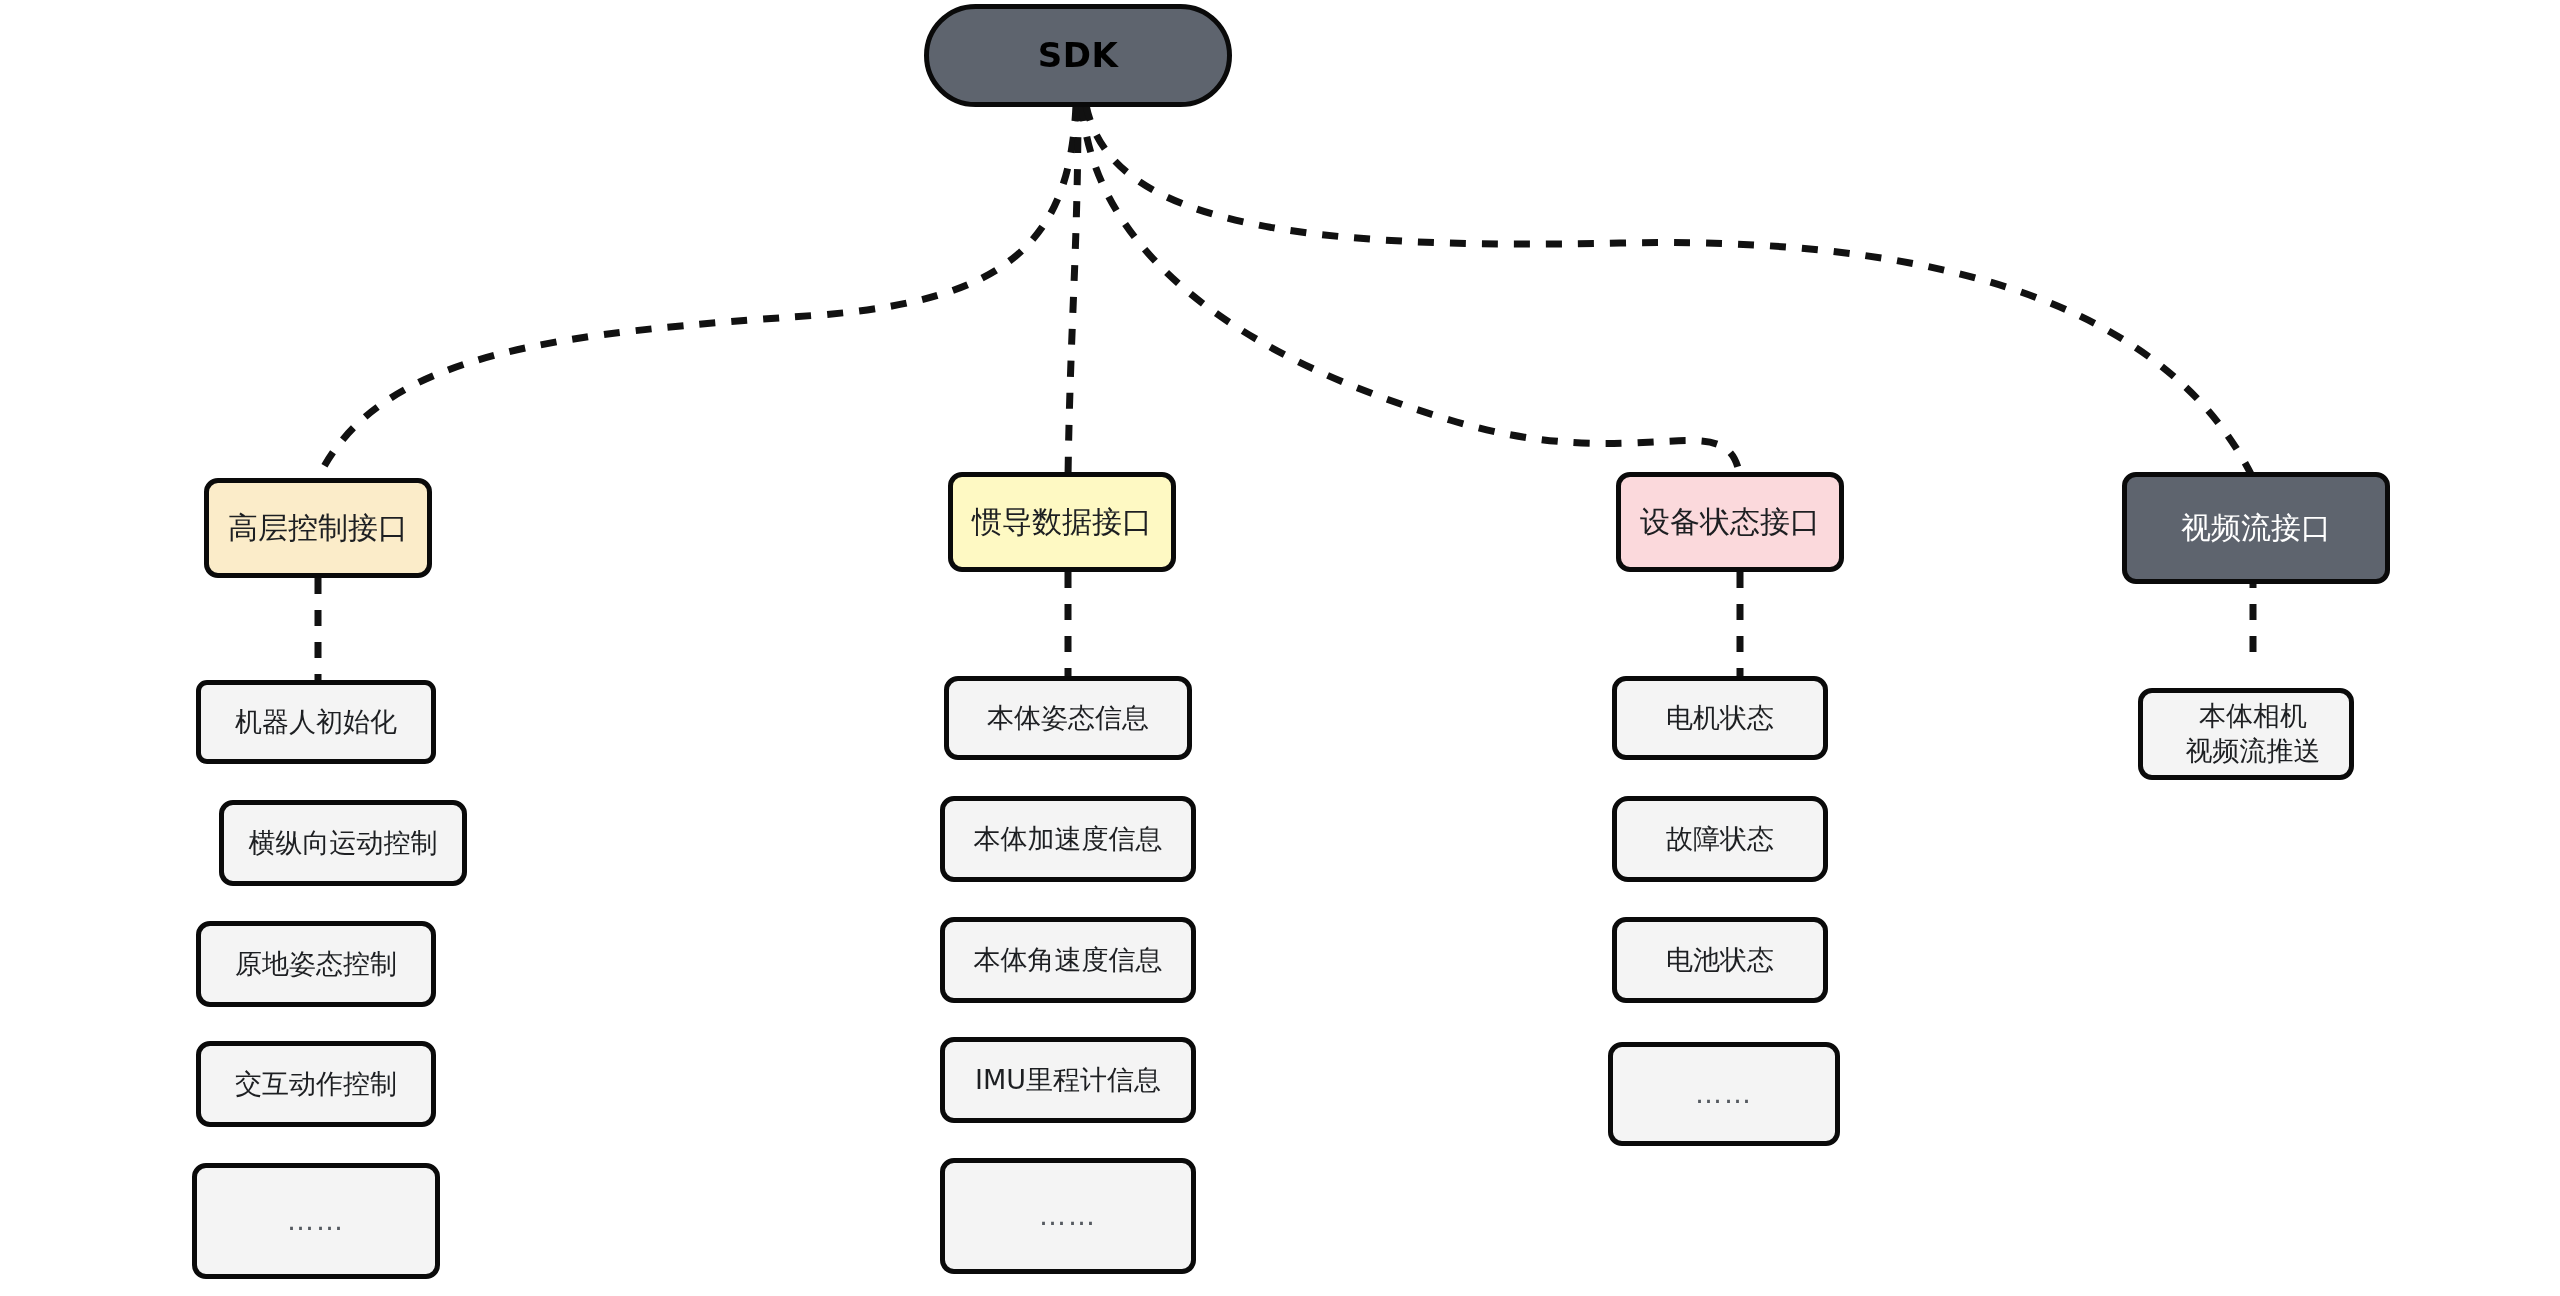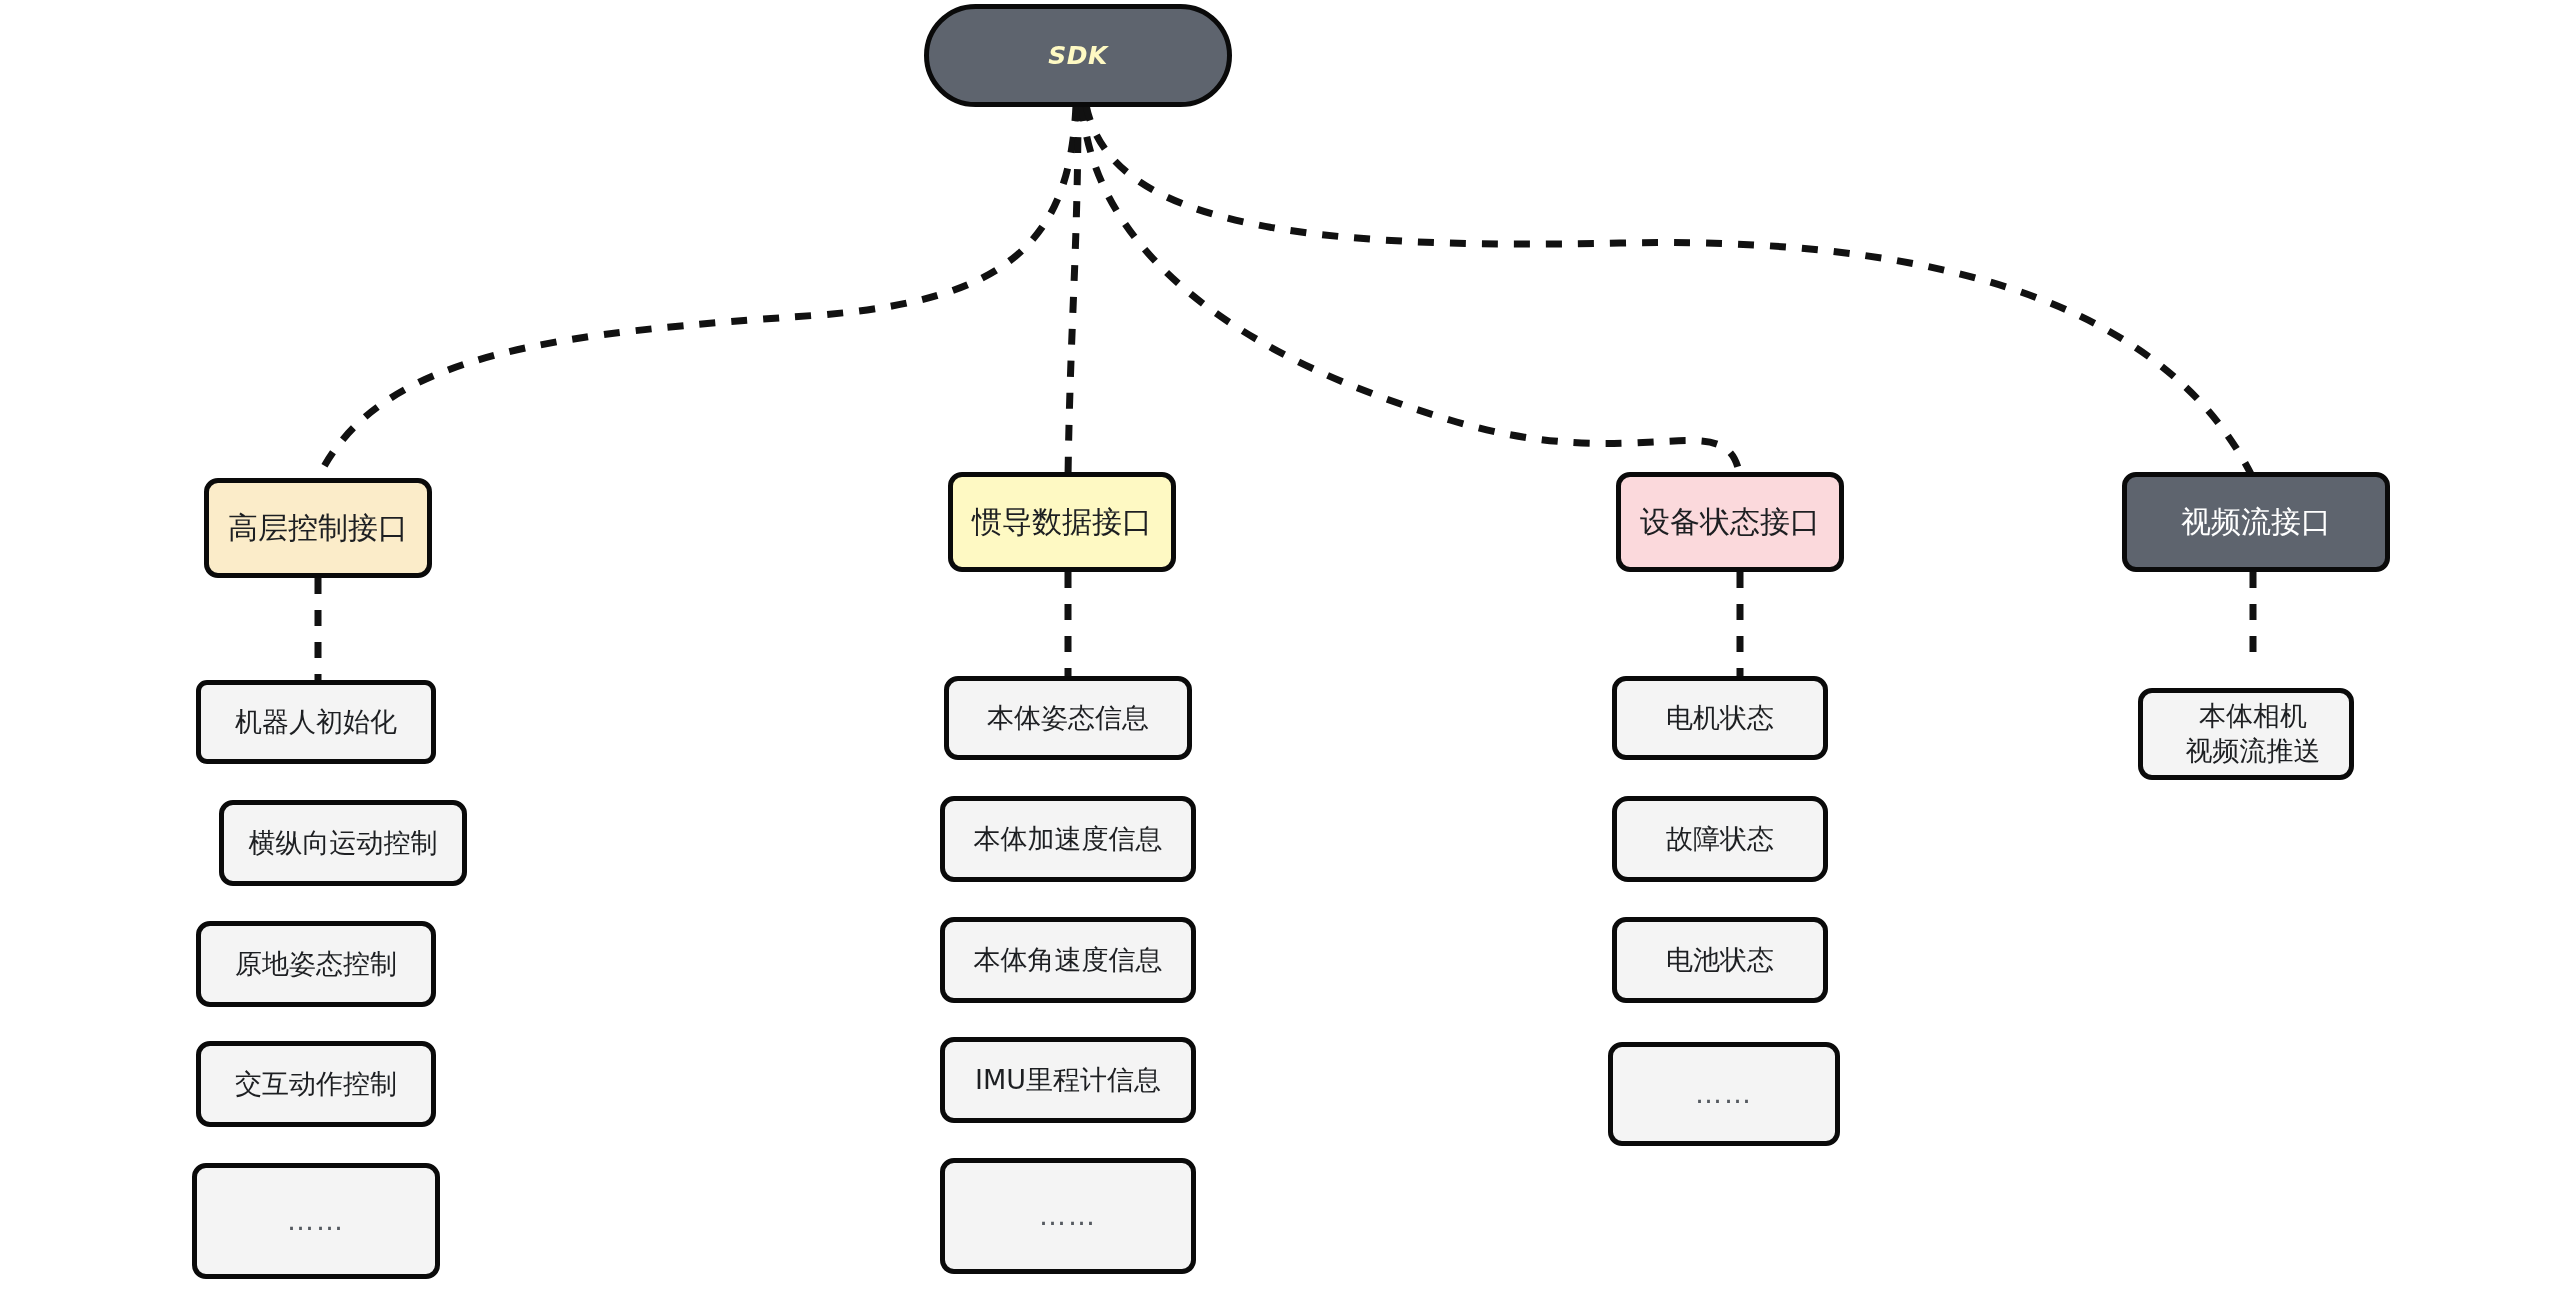"SDK" .node-root { color: #fef9c3 -> #000000; font-size: 25px -> 34px; font-style: italic -> none }
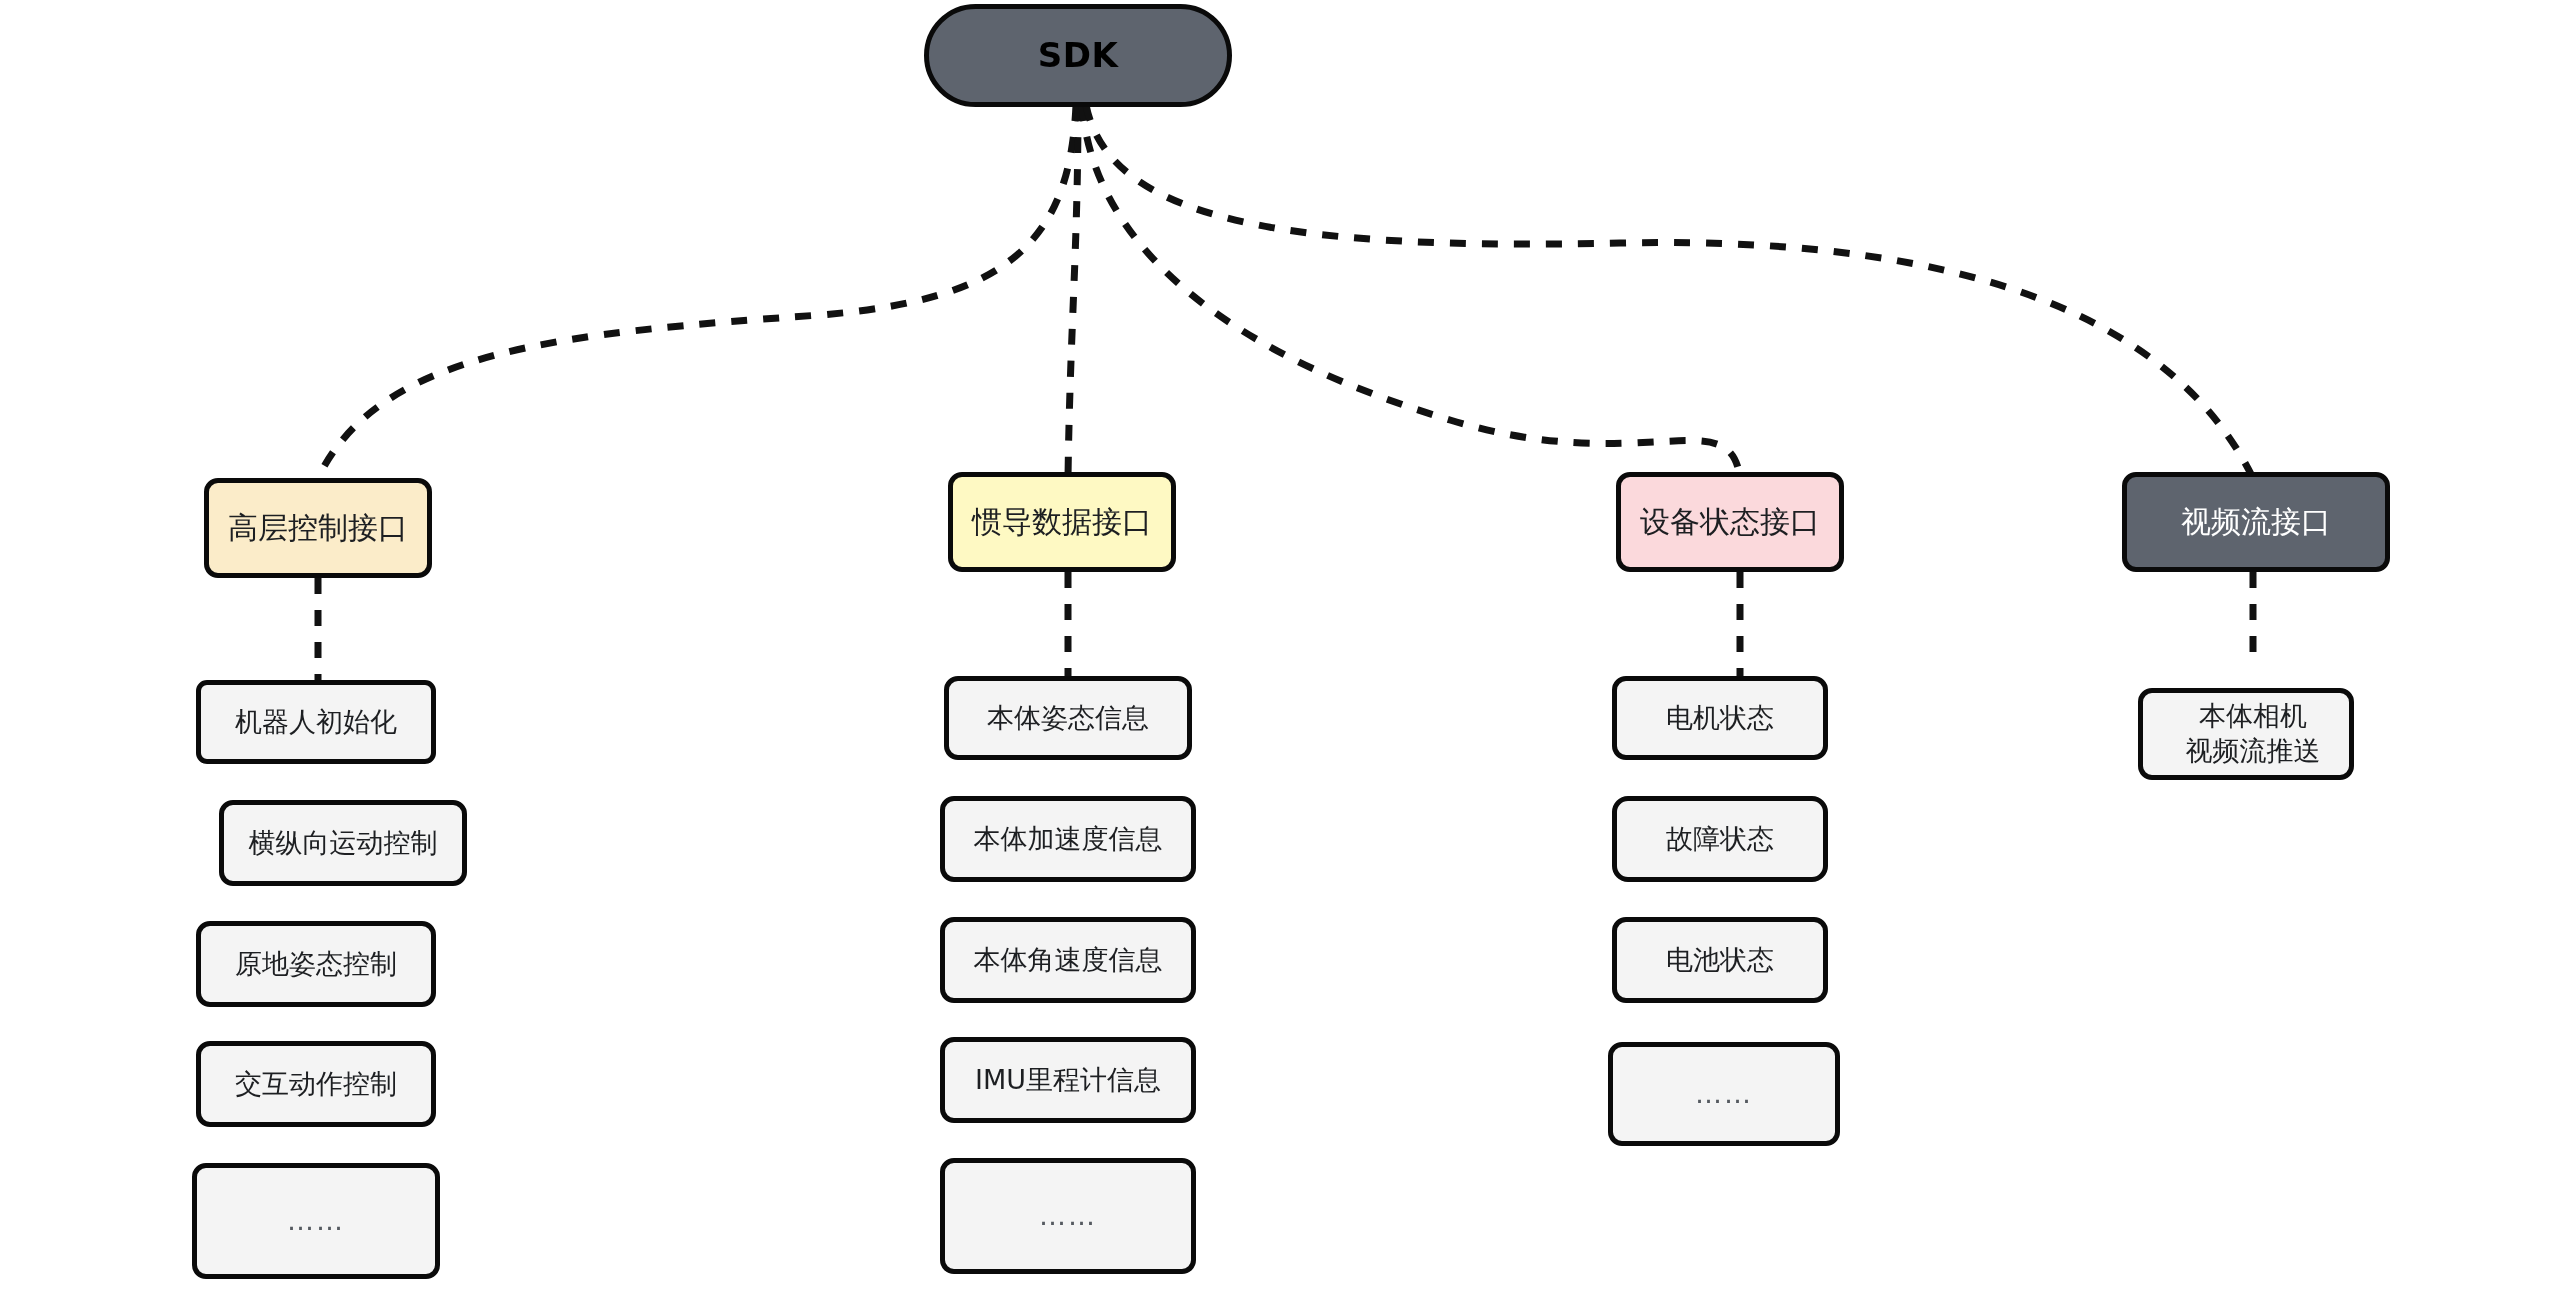"视频流接口" div.node { height: 100px -> 112px }
